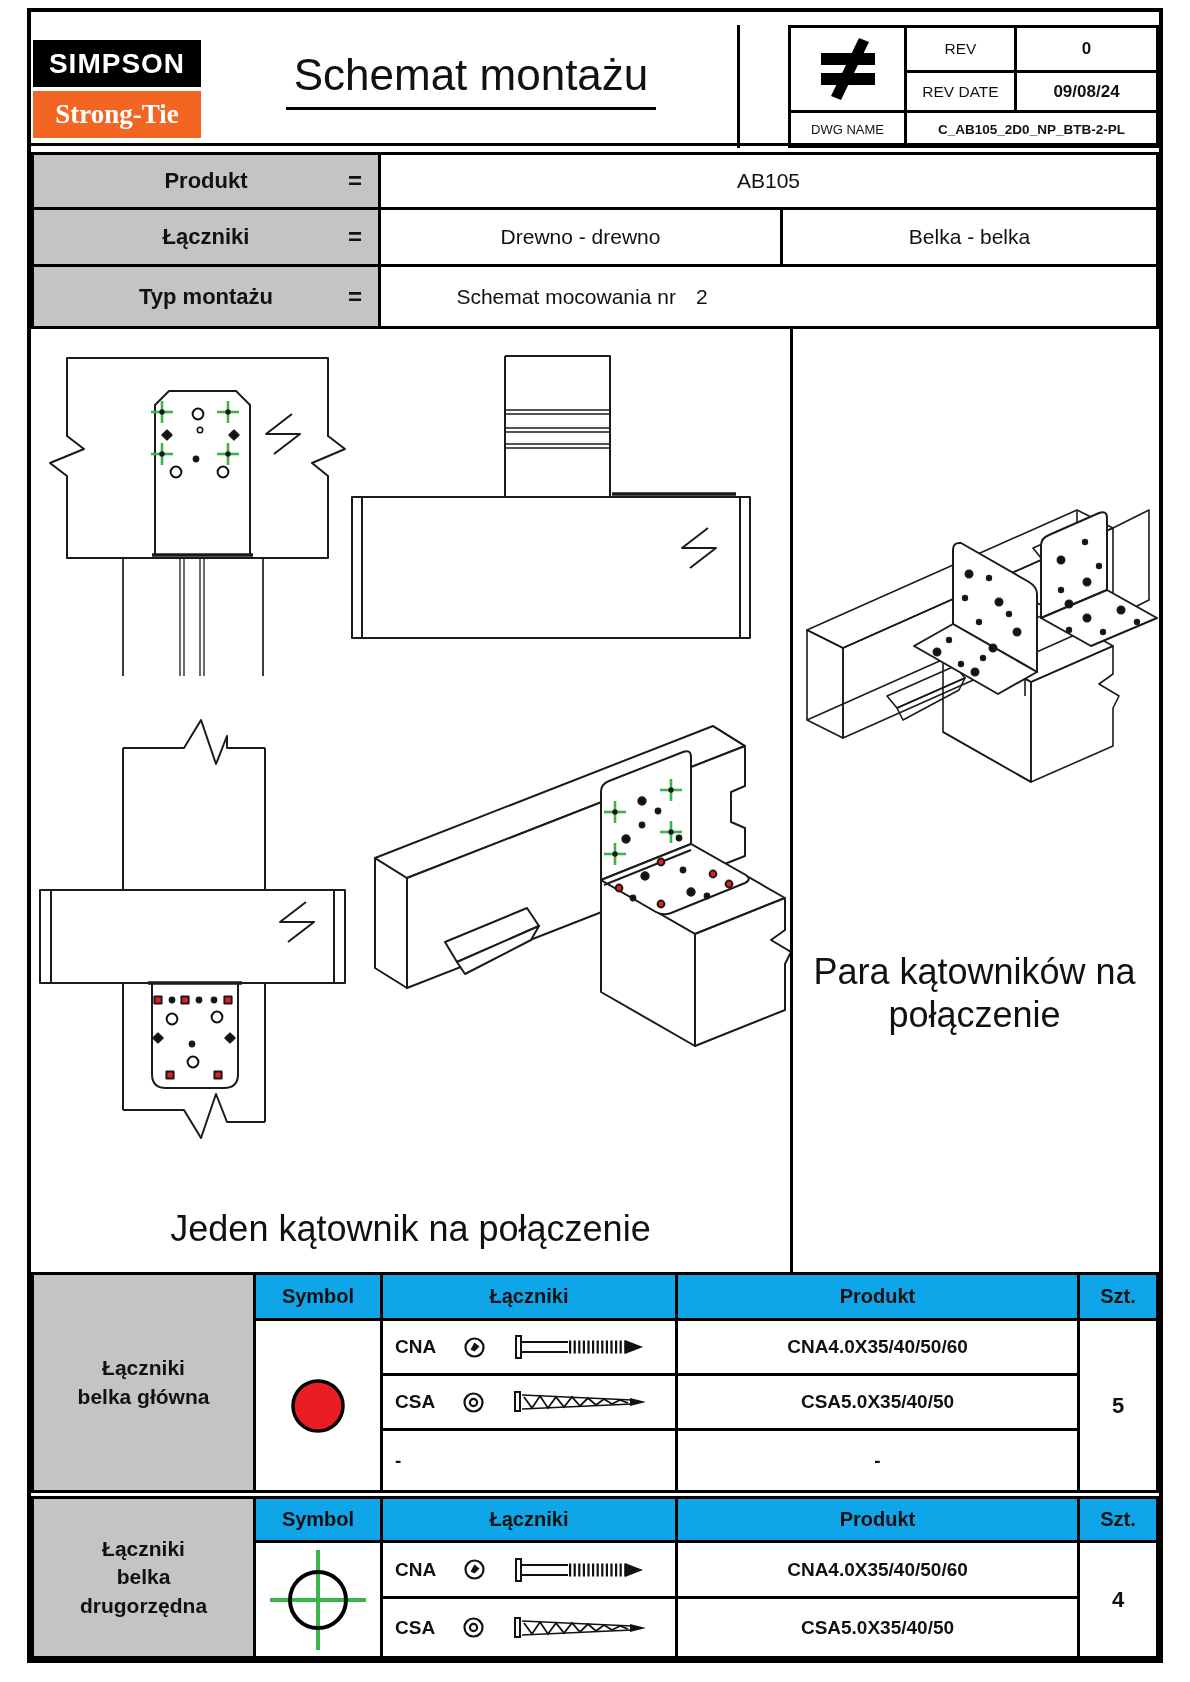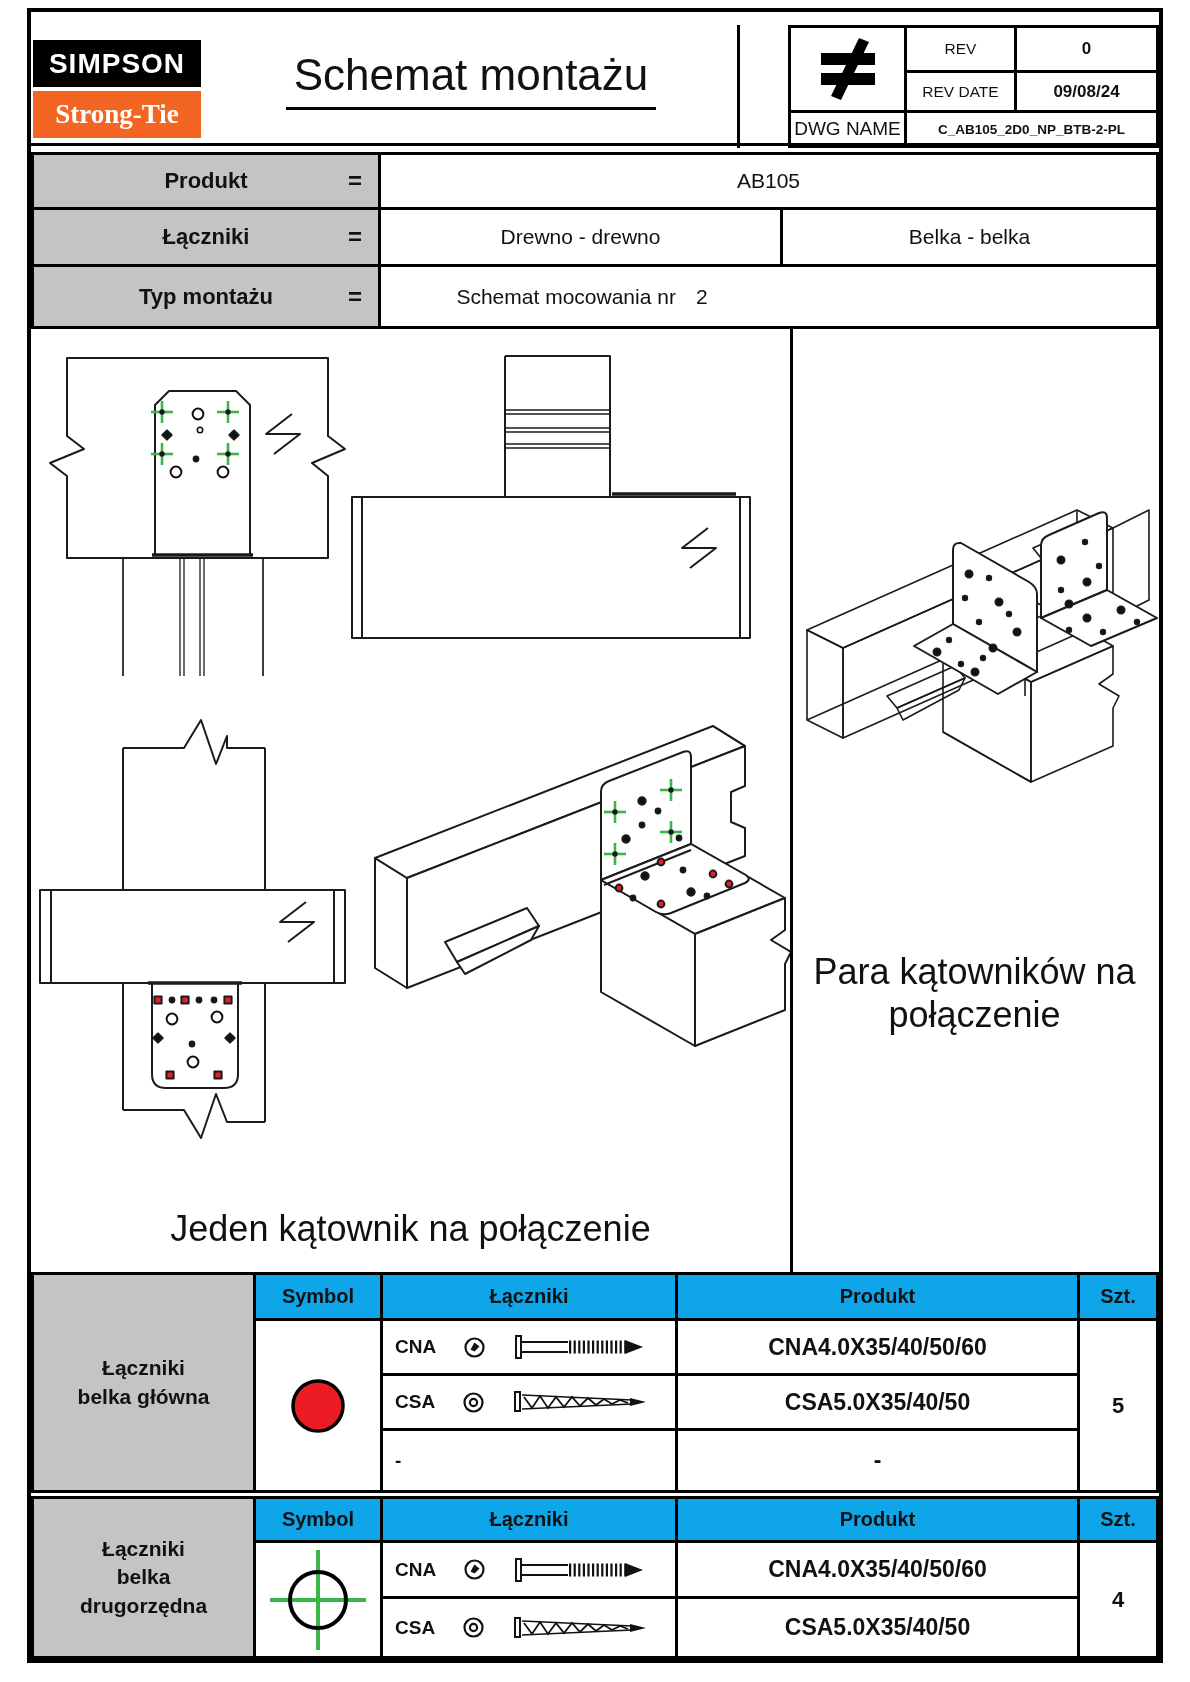"DWG NAME" div.c { font-size: 19px -> 13px }
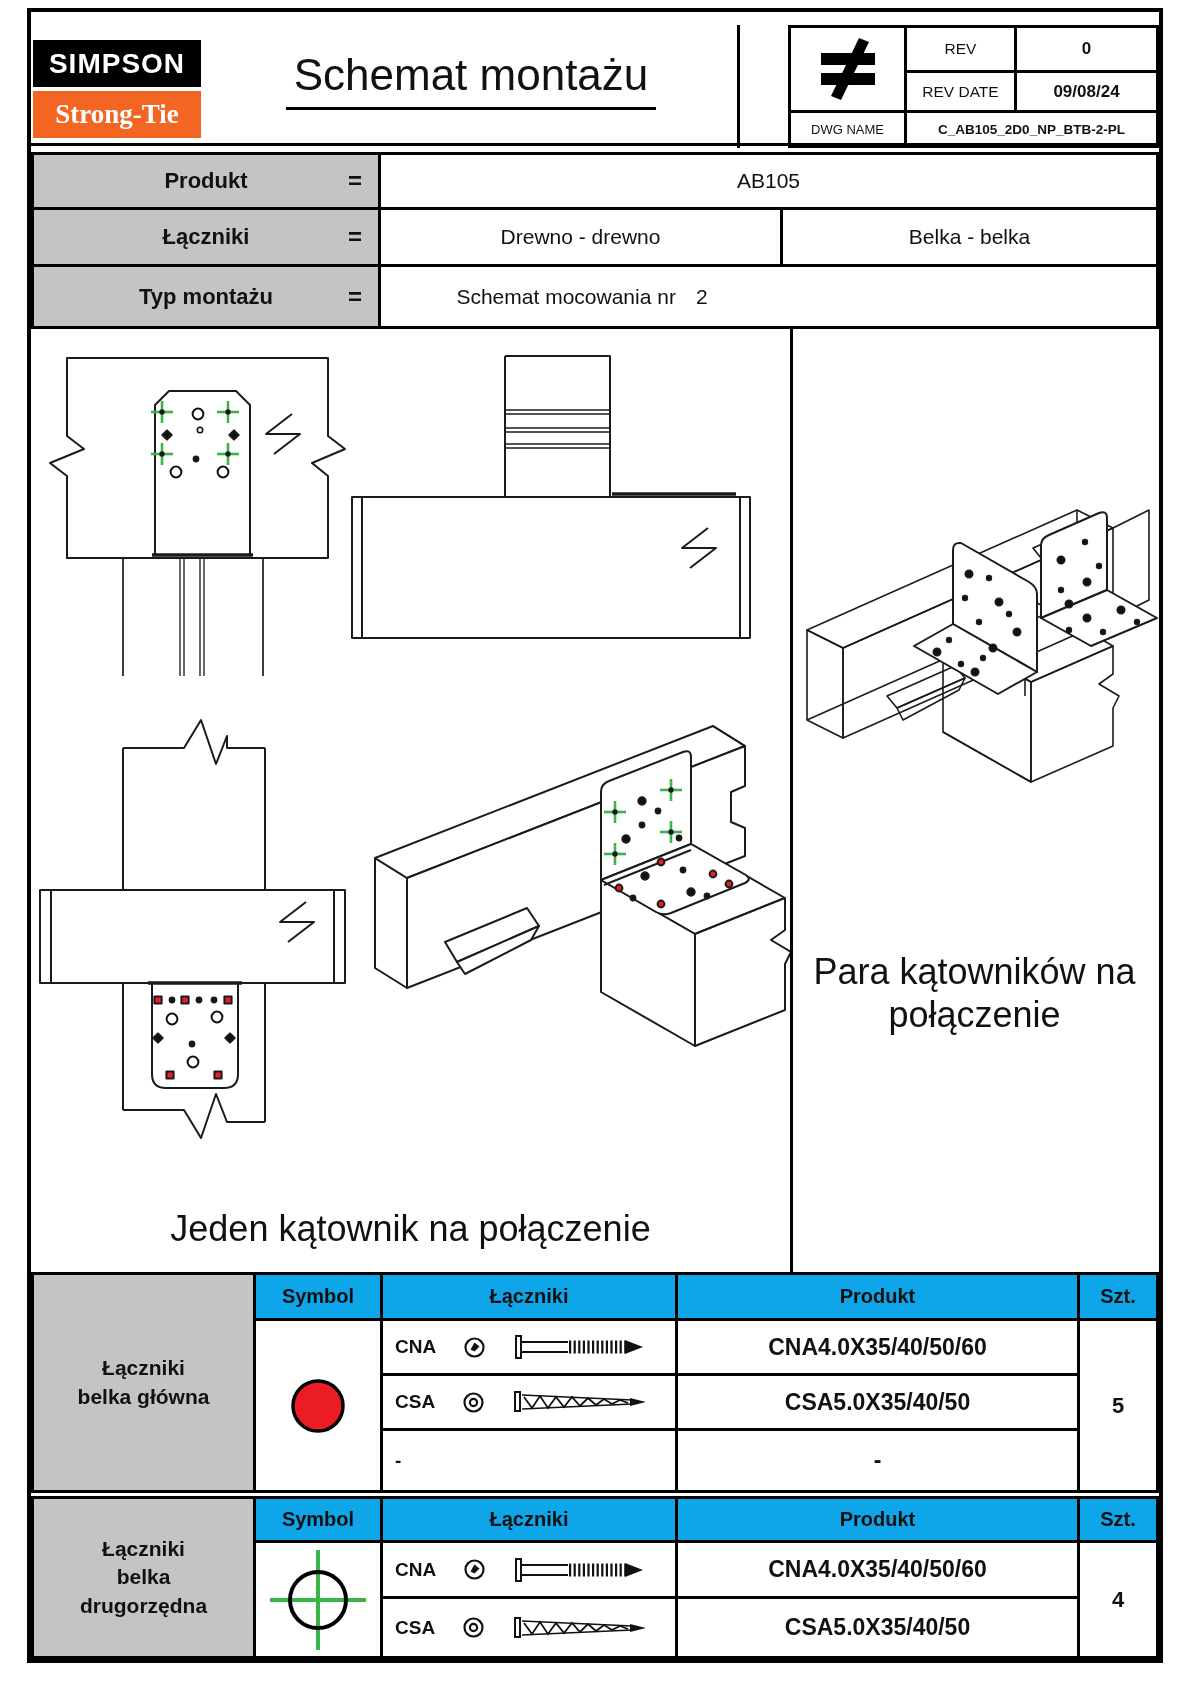"CNA4.0X35/40/50/60" .ftab .pcell { font-size: 23px -> 19px }
